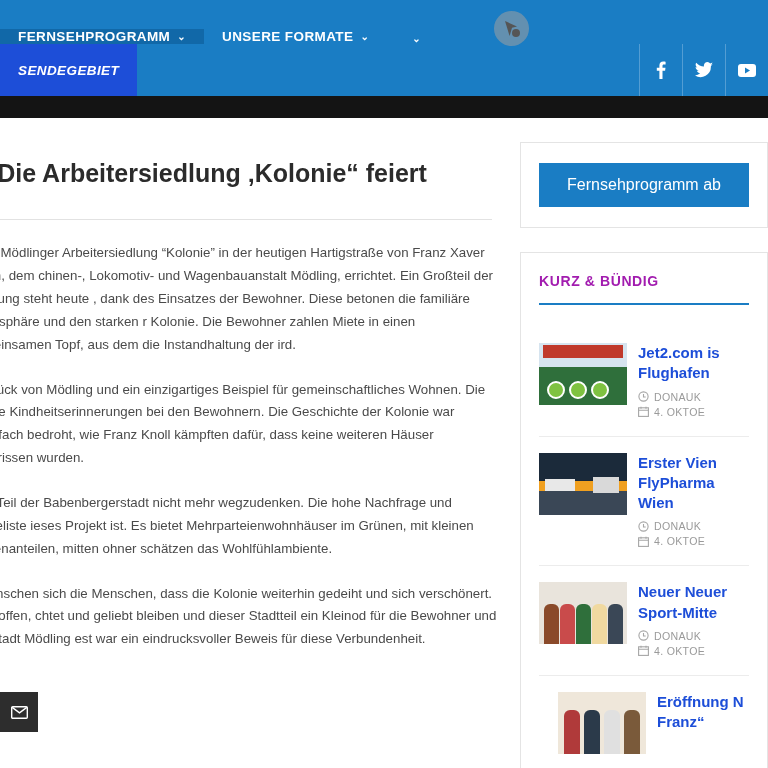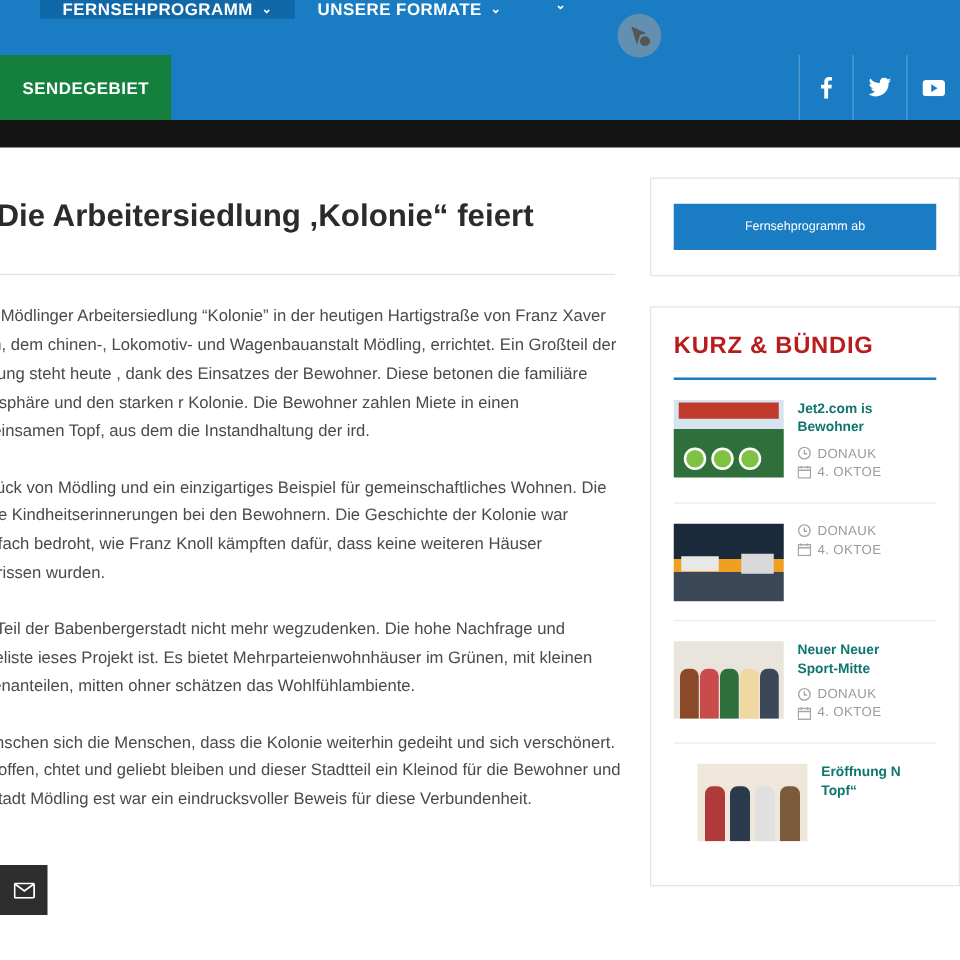"FERNSEHPROGRAMM" .nav-row { align-items: flex-start -> flex-end; padding-left: 32px -> none }
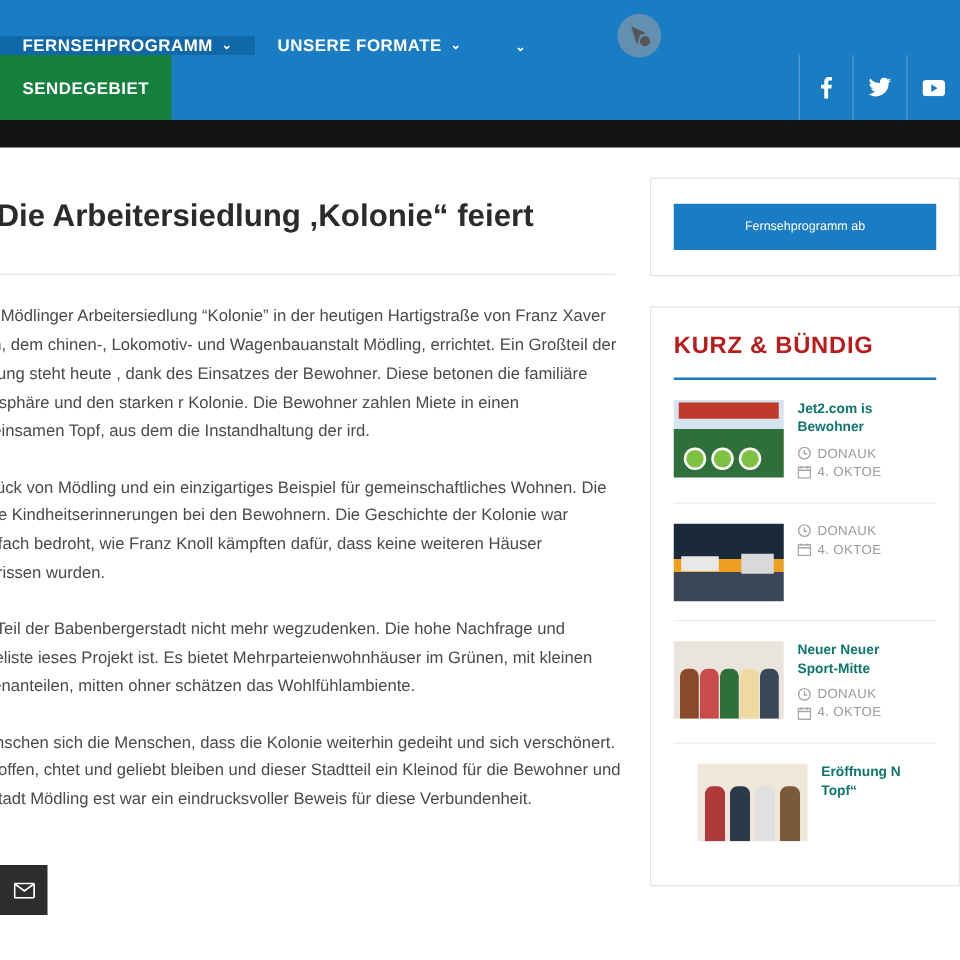"SENDEGEBIET" .nav-item2 { background: #15803d -> #1d4ed8; font-style: none -> italic }
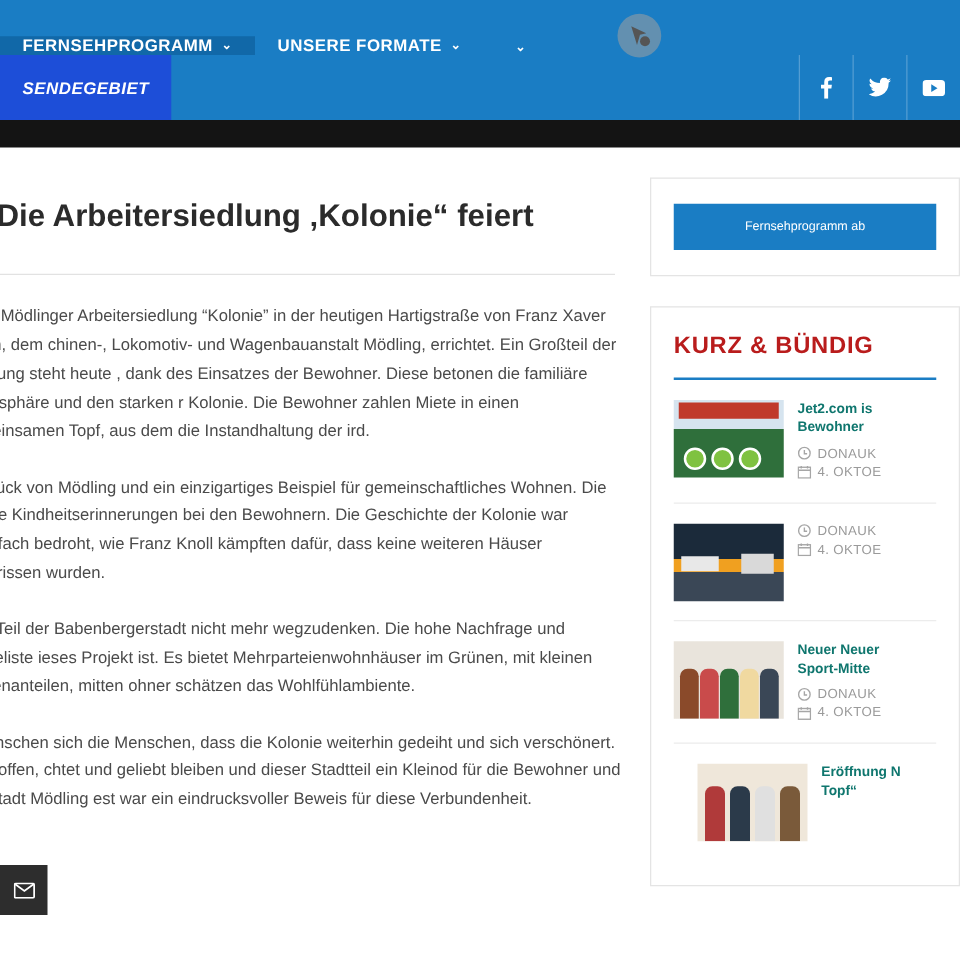"Fernsehprogramm ab" .promo-btn { font-size: 10px -> 16px }
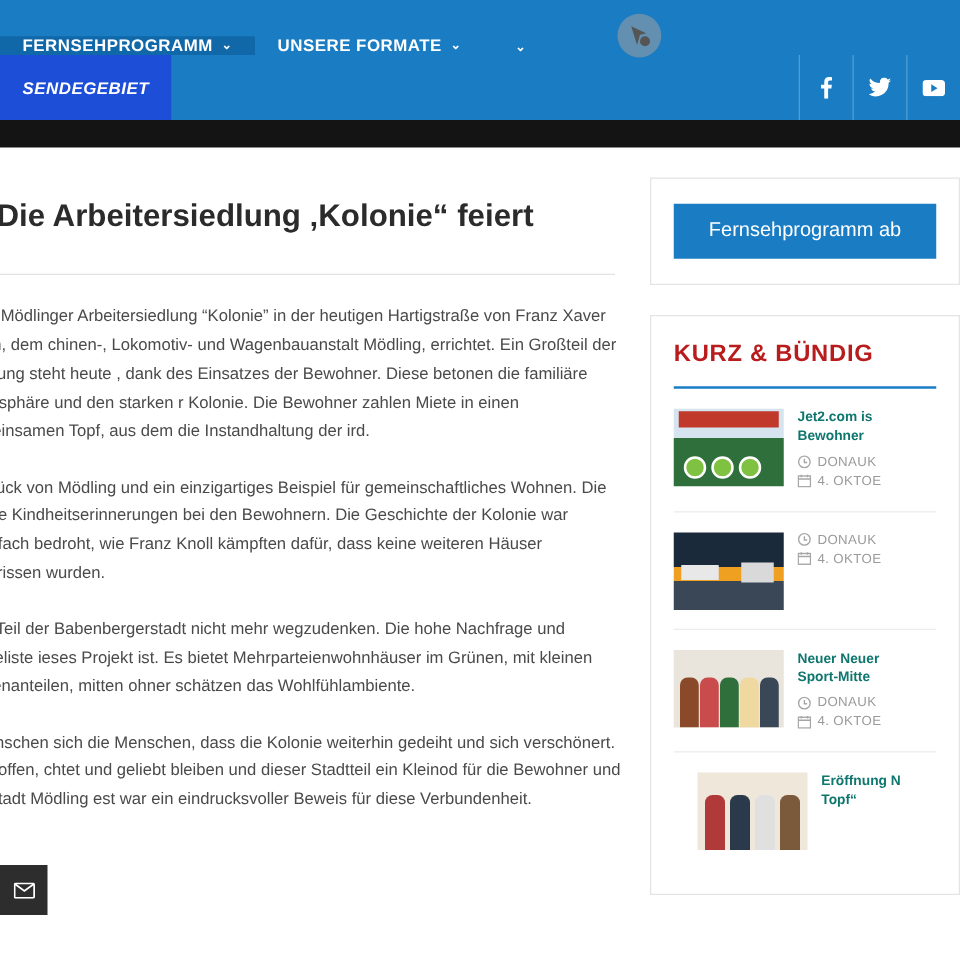"KURZ & BÜNDIG" .widget-title { color: #b91c1c -> #a21caf; font-size: 19px -> 14px; margin: 0 0 0 0 -> 0 0 22px 0 }
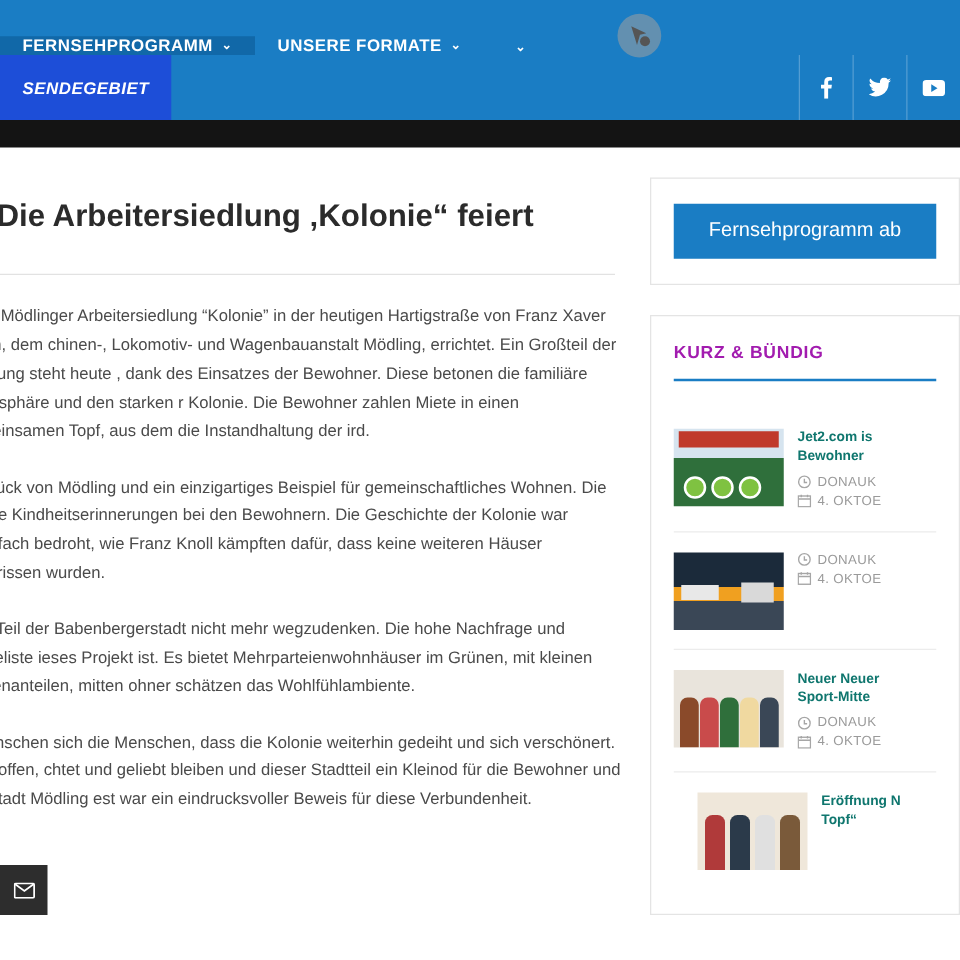"Jet2.com is" .news-title { color: #0f766e -> #1d4ed8; font-size: 11px -> 15px }
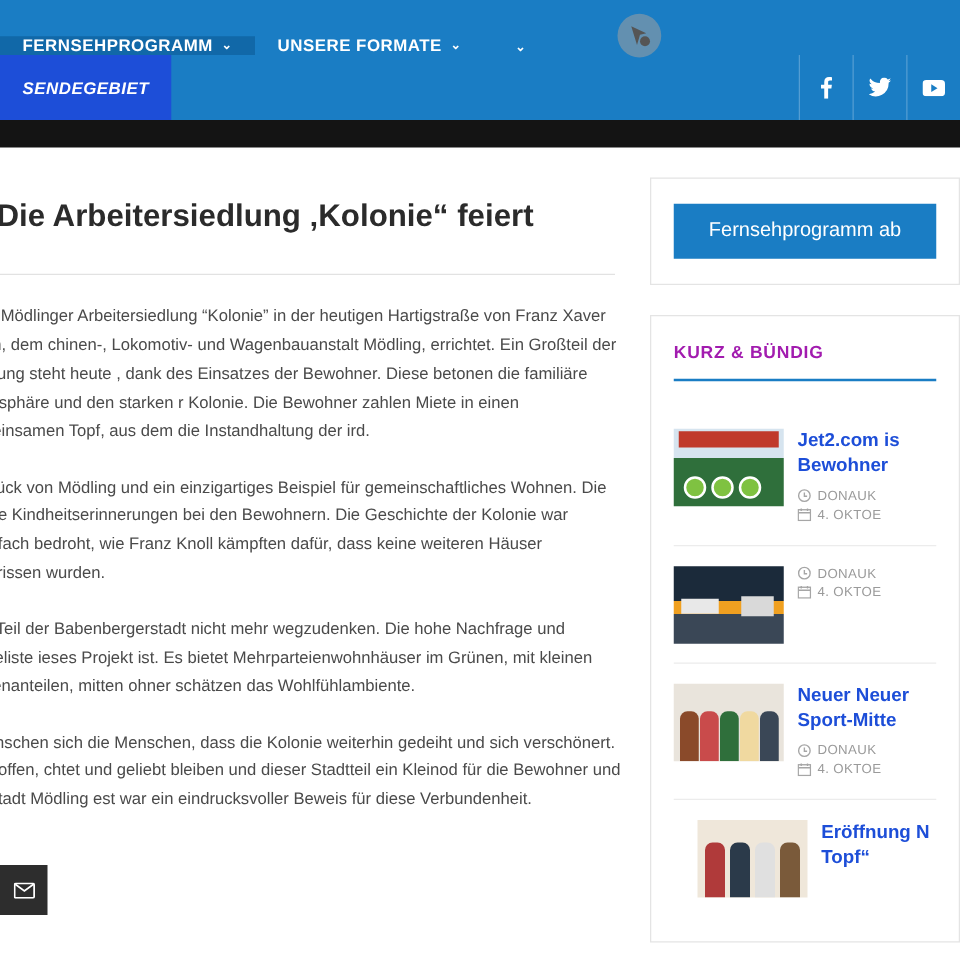"Bewohner" span { text: Bewohner -> Flughafen }
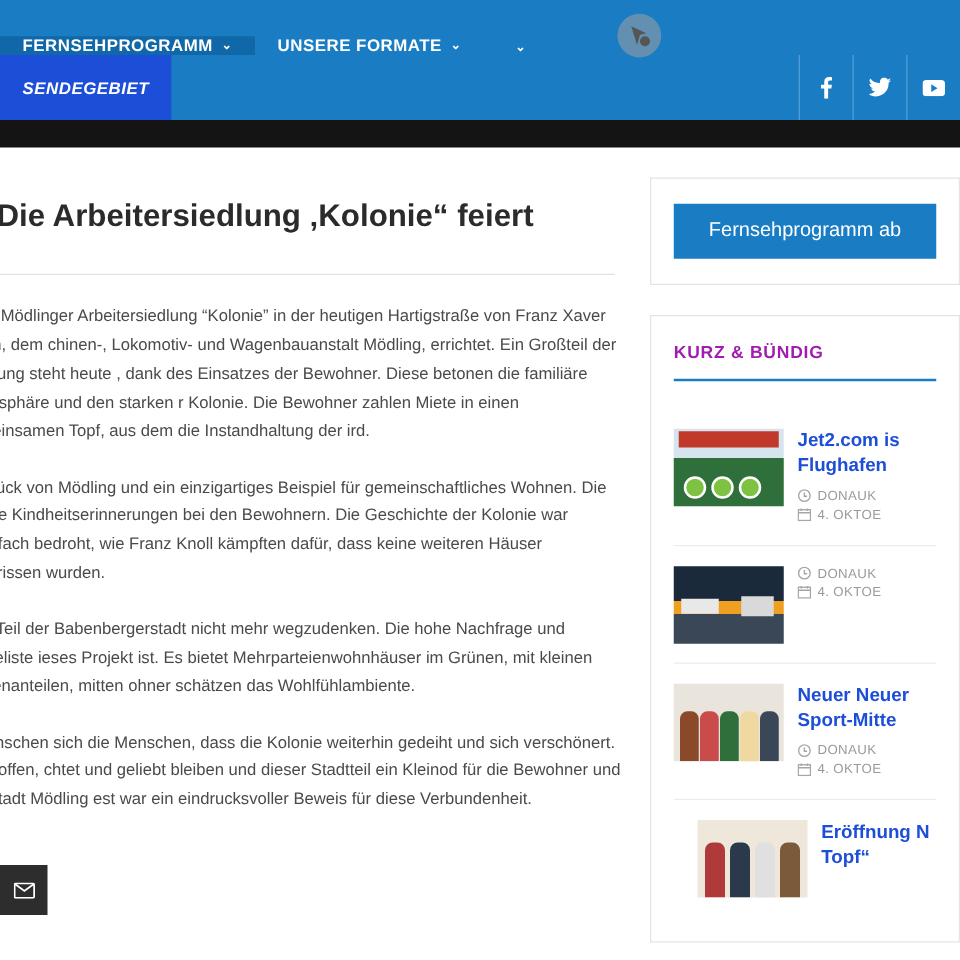"Erster Vien" div.news-title { html: none -> <div> <span>Erster Vien</span> <span>FlyPharma</span> <span>Wien</span> </div> }
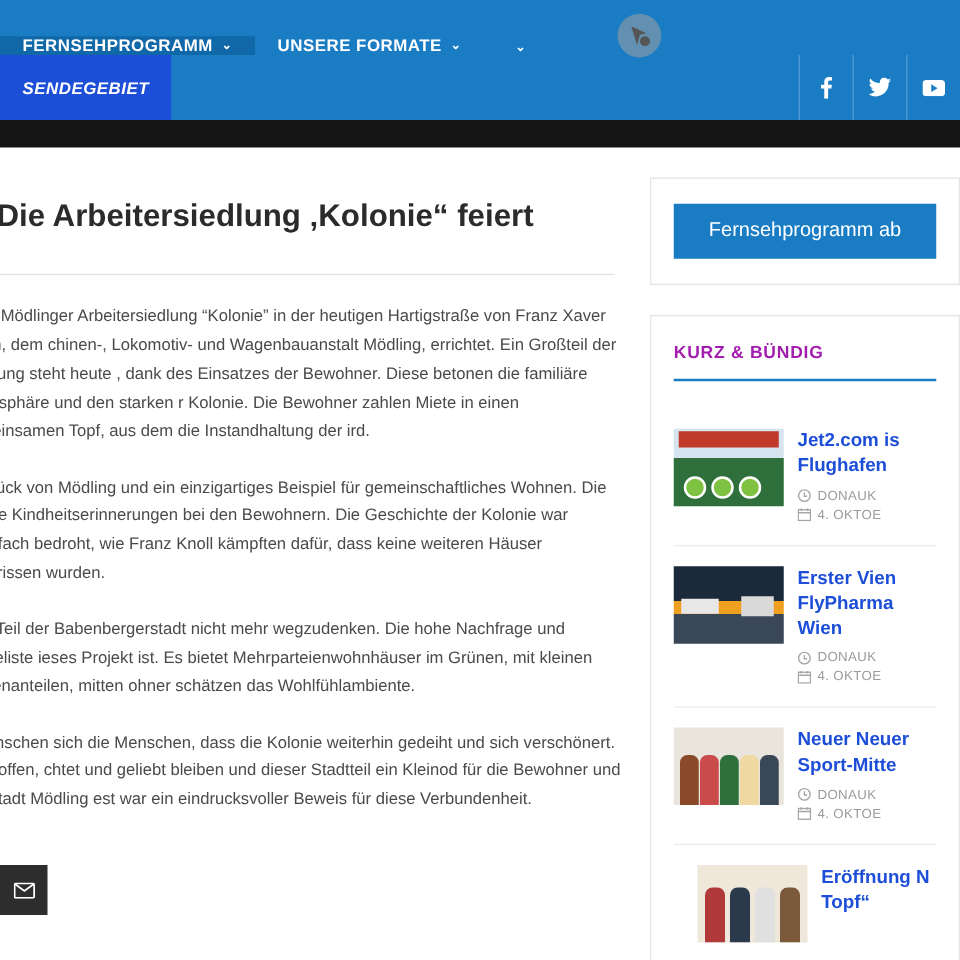"Topf“" span { text: Topf -> Franz }
